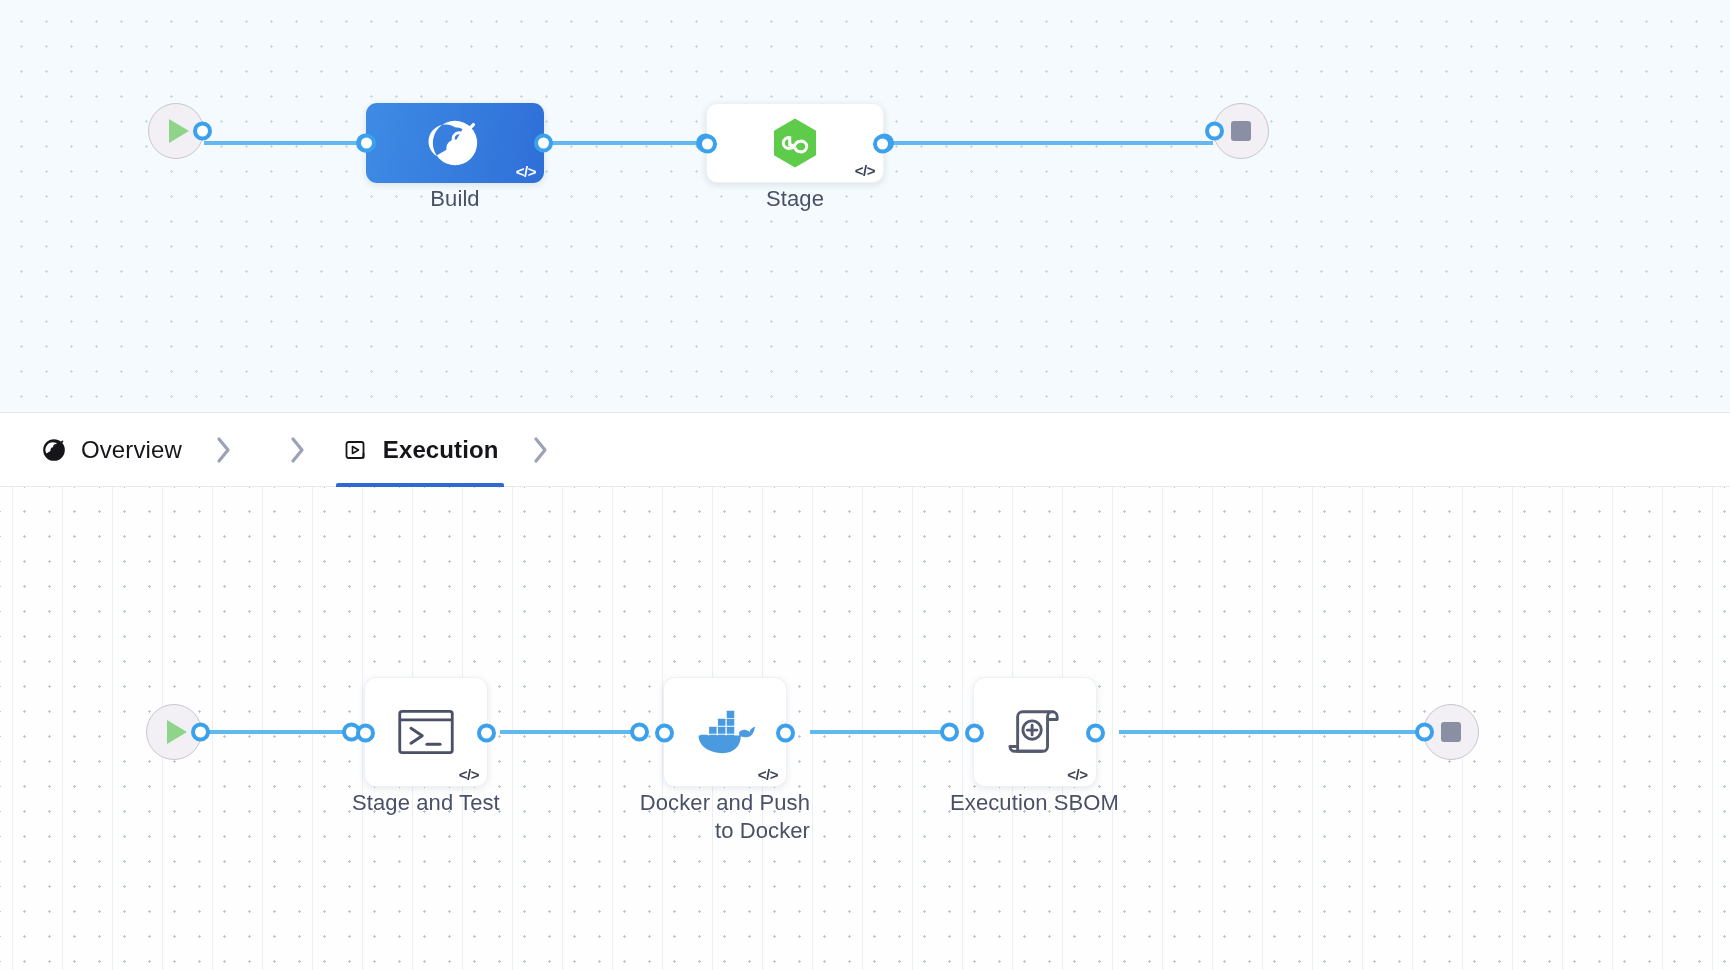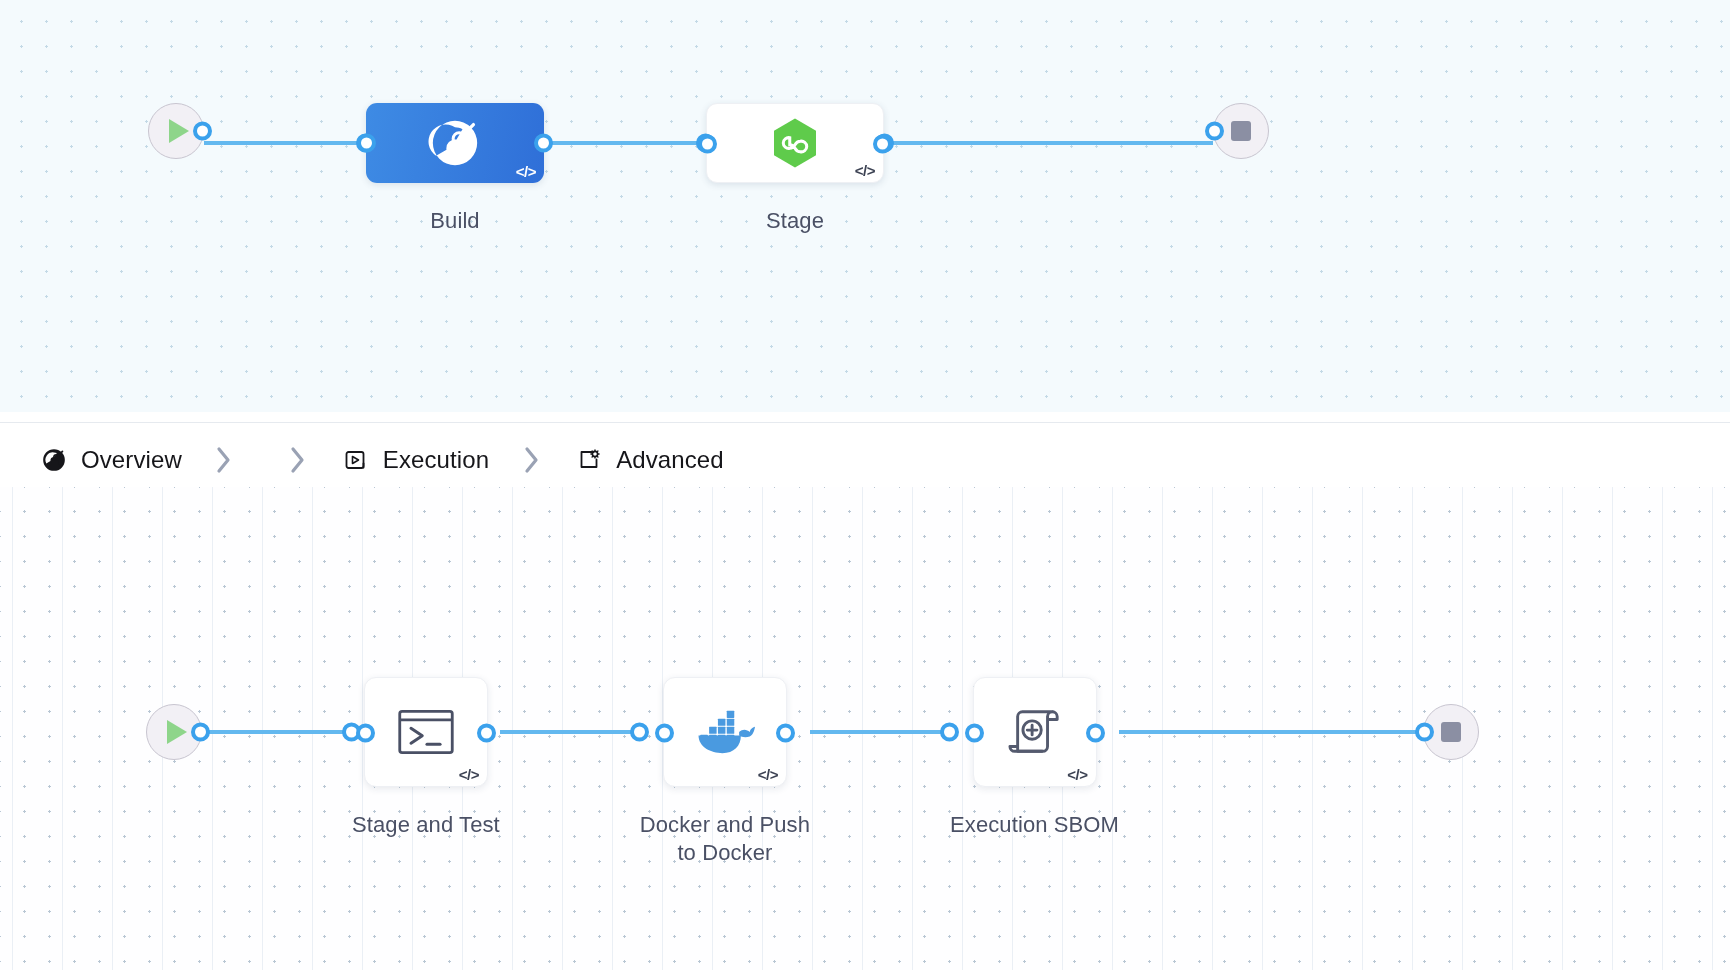"Build" .node-label { margin-top: 24px -> 2px; text-align: center -> right }
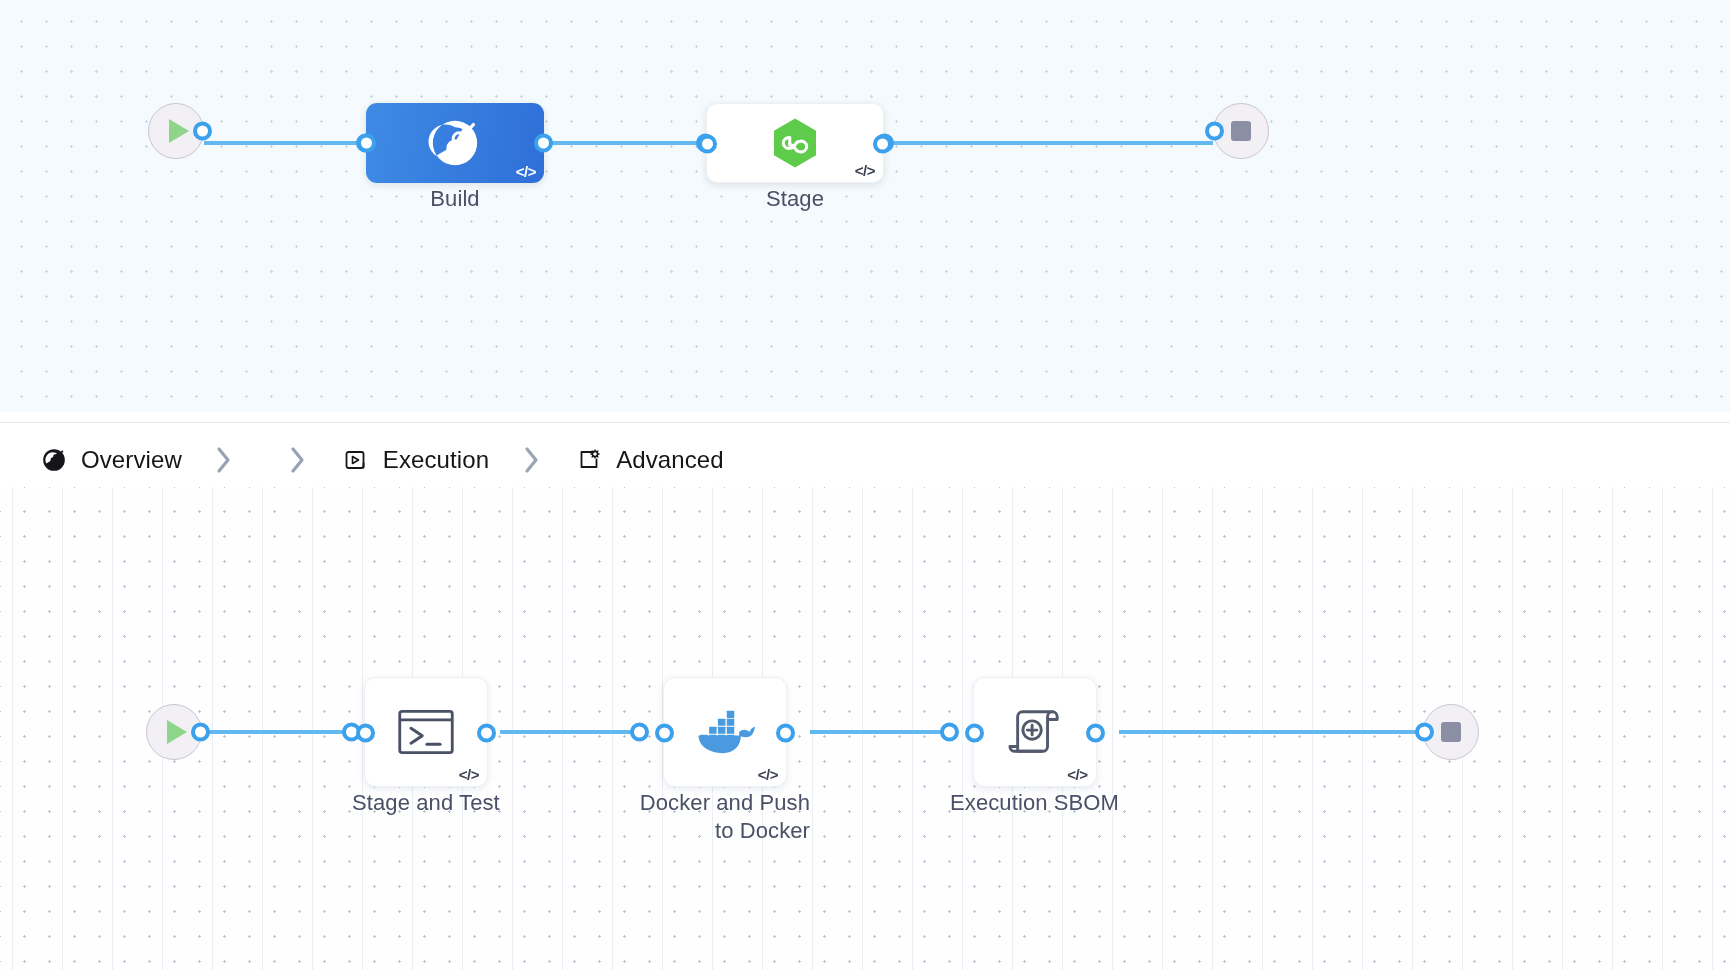"Overview" .tabbar { margin-top: 10px -> none }
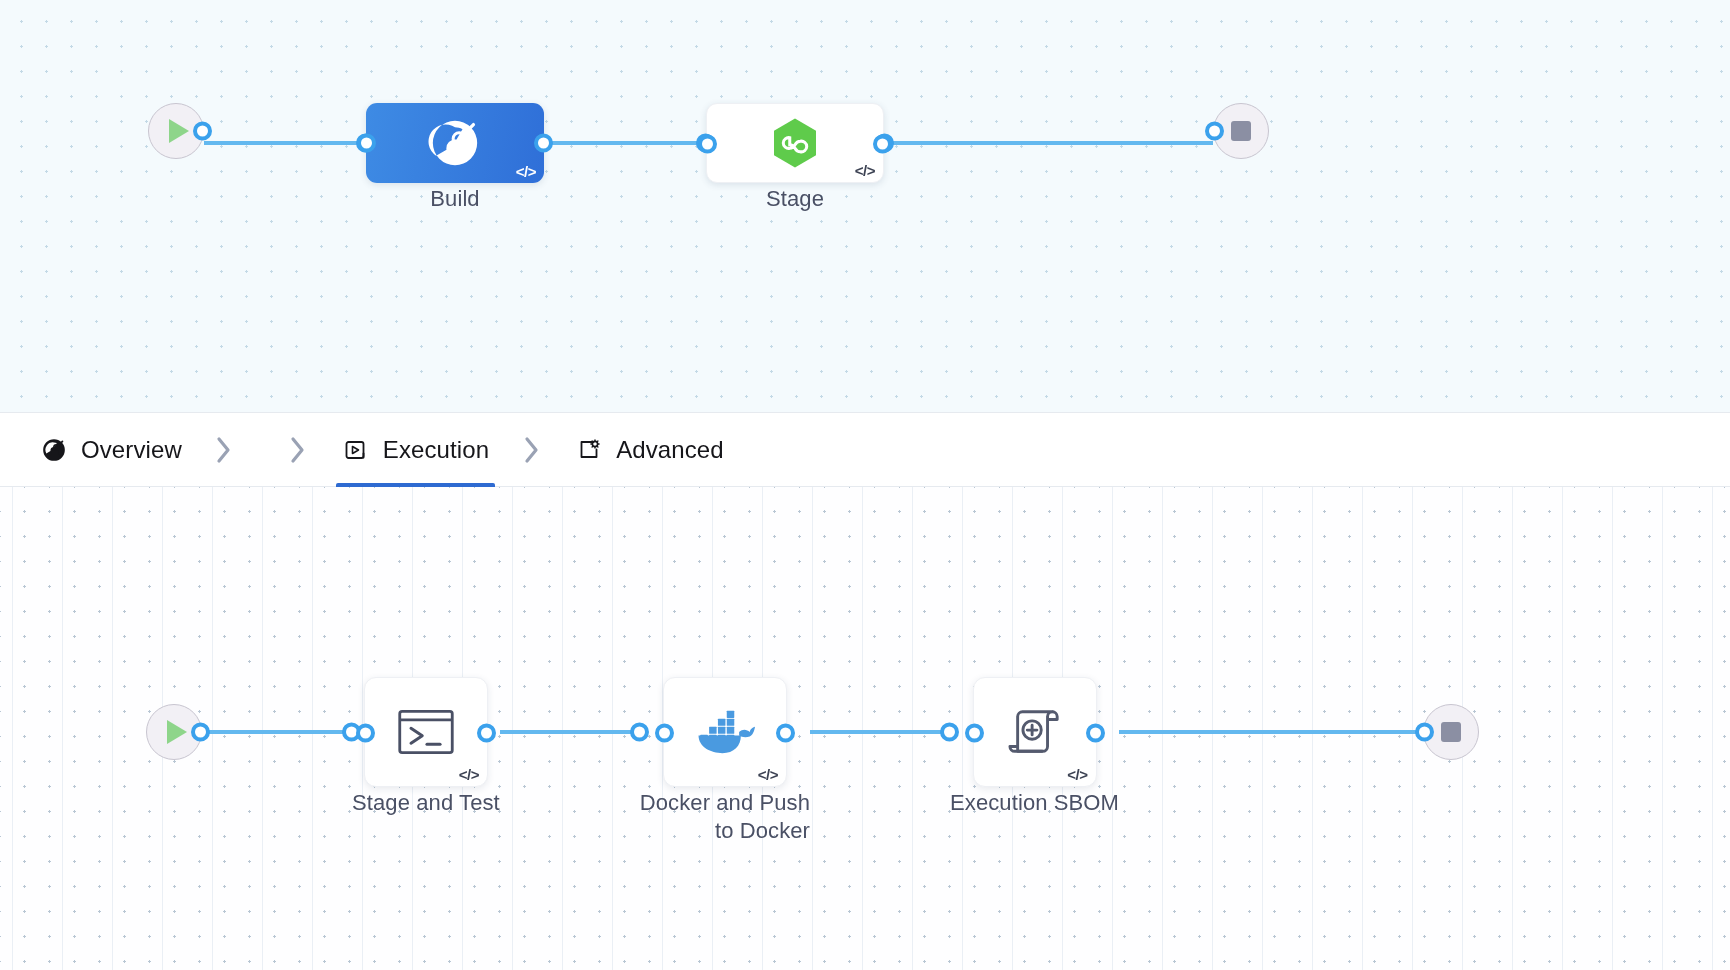"Execution" .tab.active .tab-label { font-weight: normal -> bold }
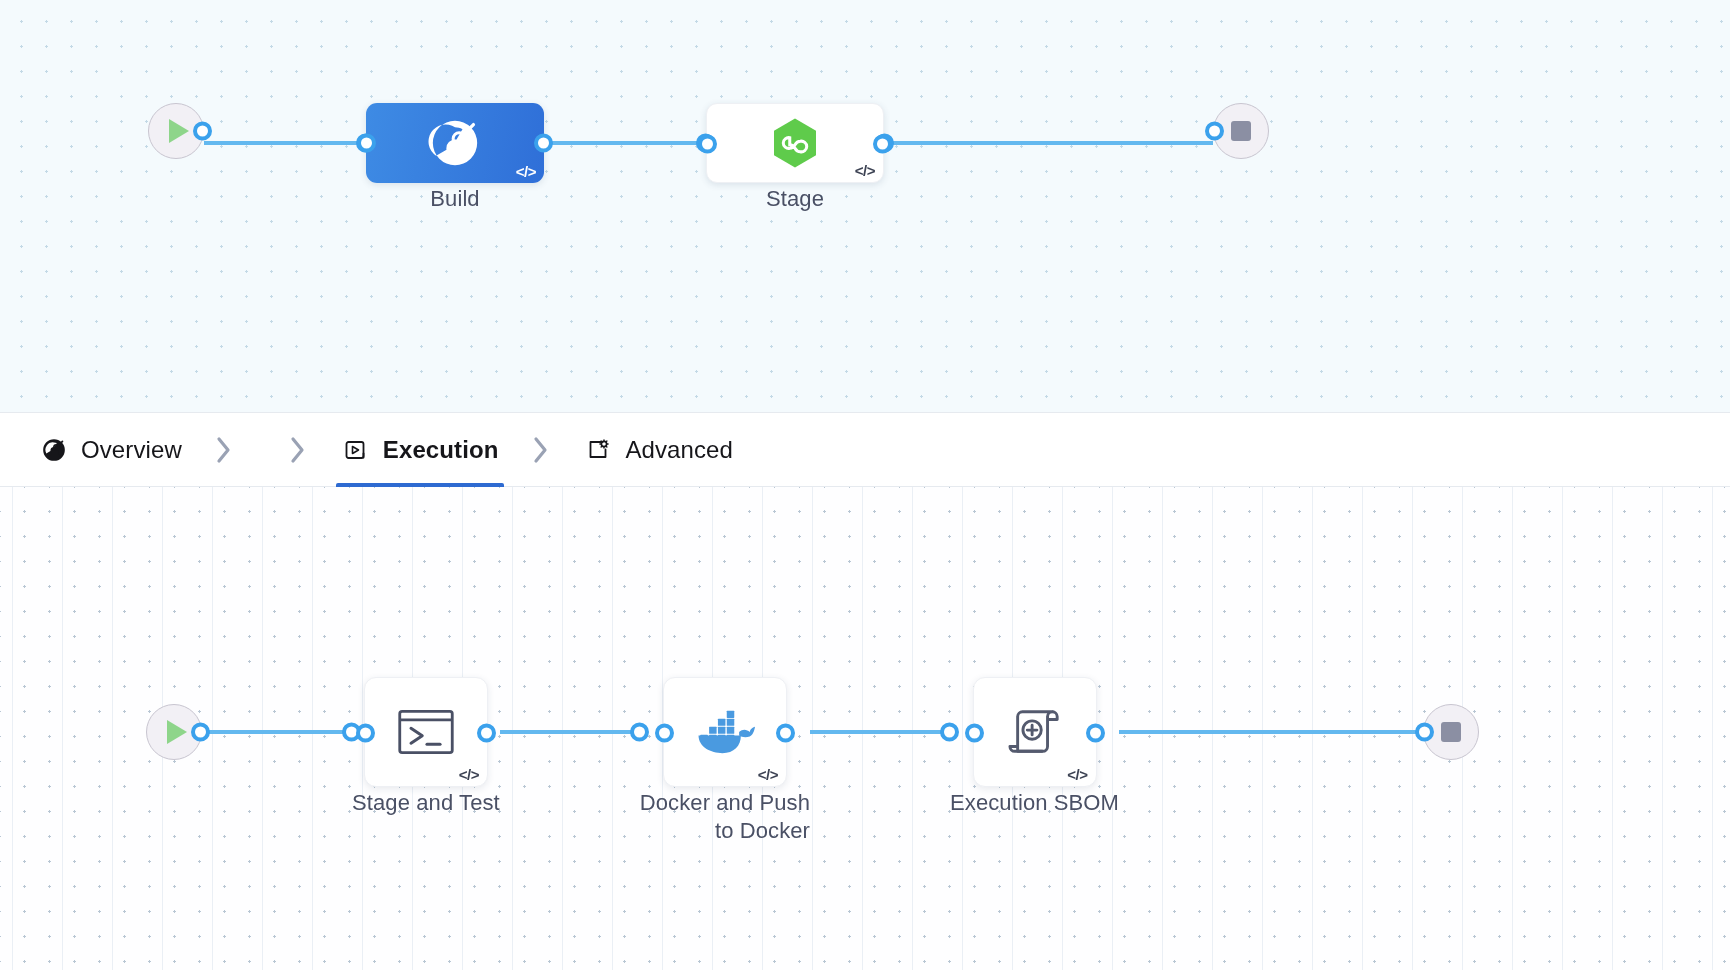"Advanced" div.tab { html: <div> <span> <svg> <path></path> <circle></circle> <path></path> </svg> </span> <span>Advanced</span> </div> -> none }
